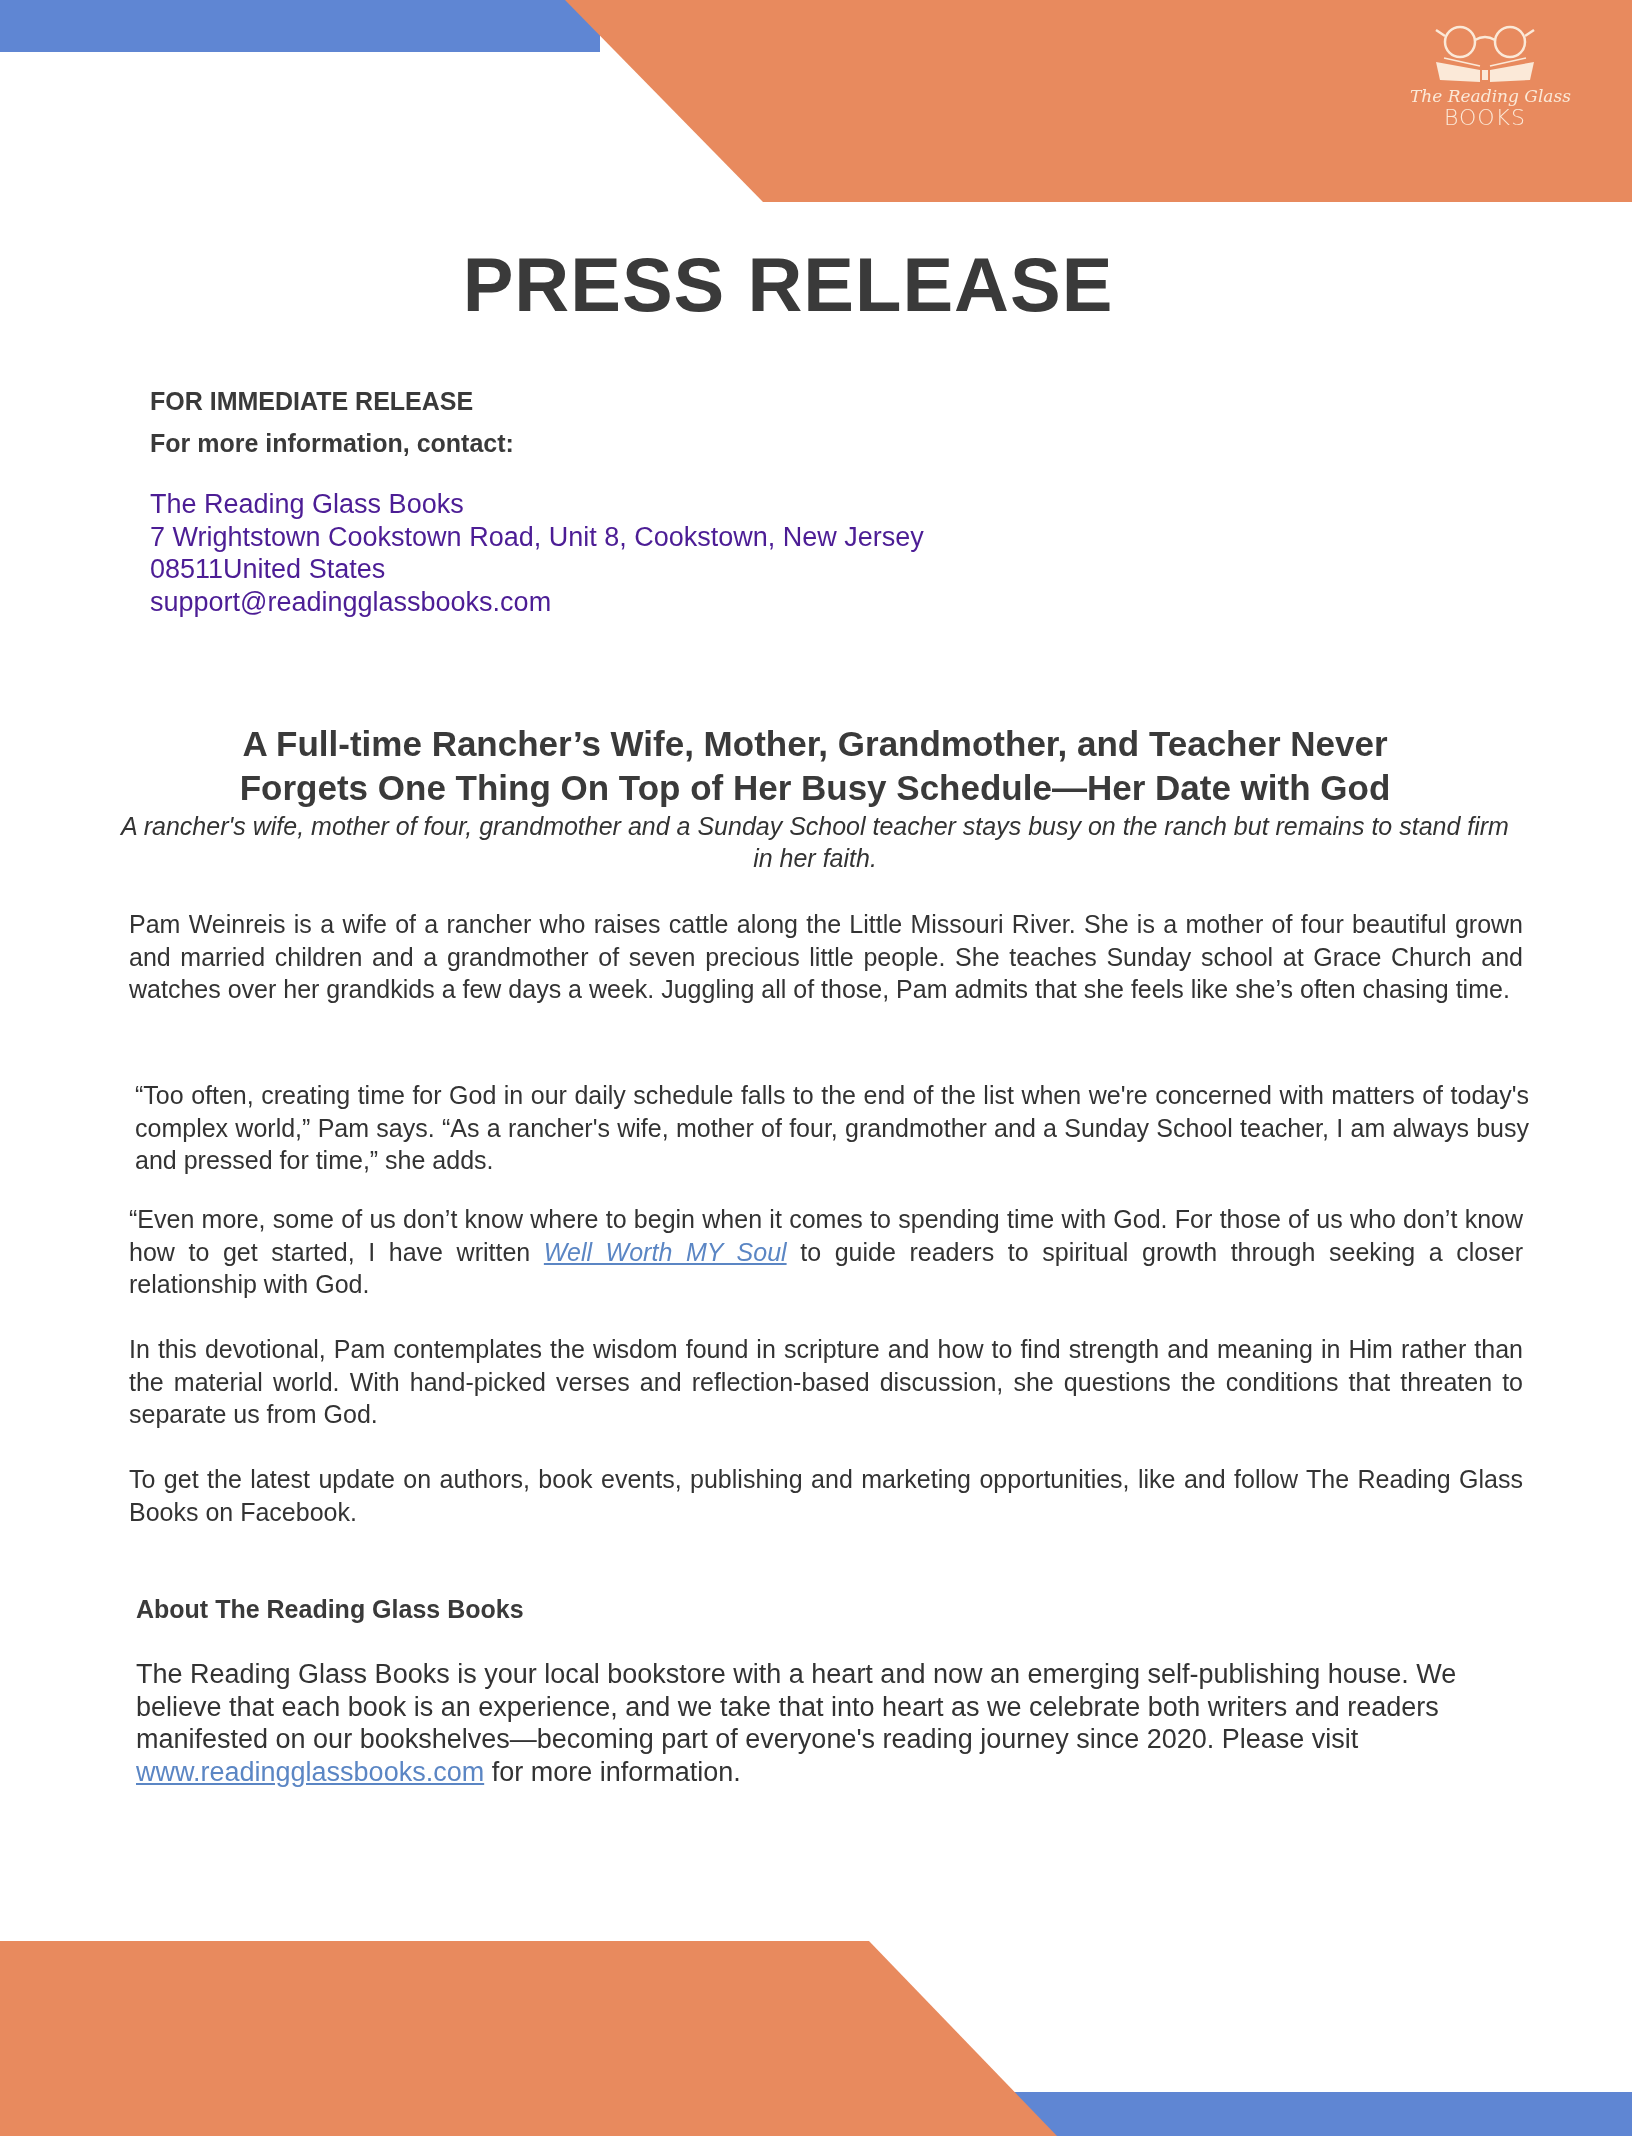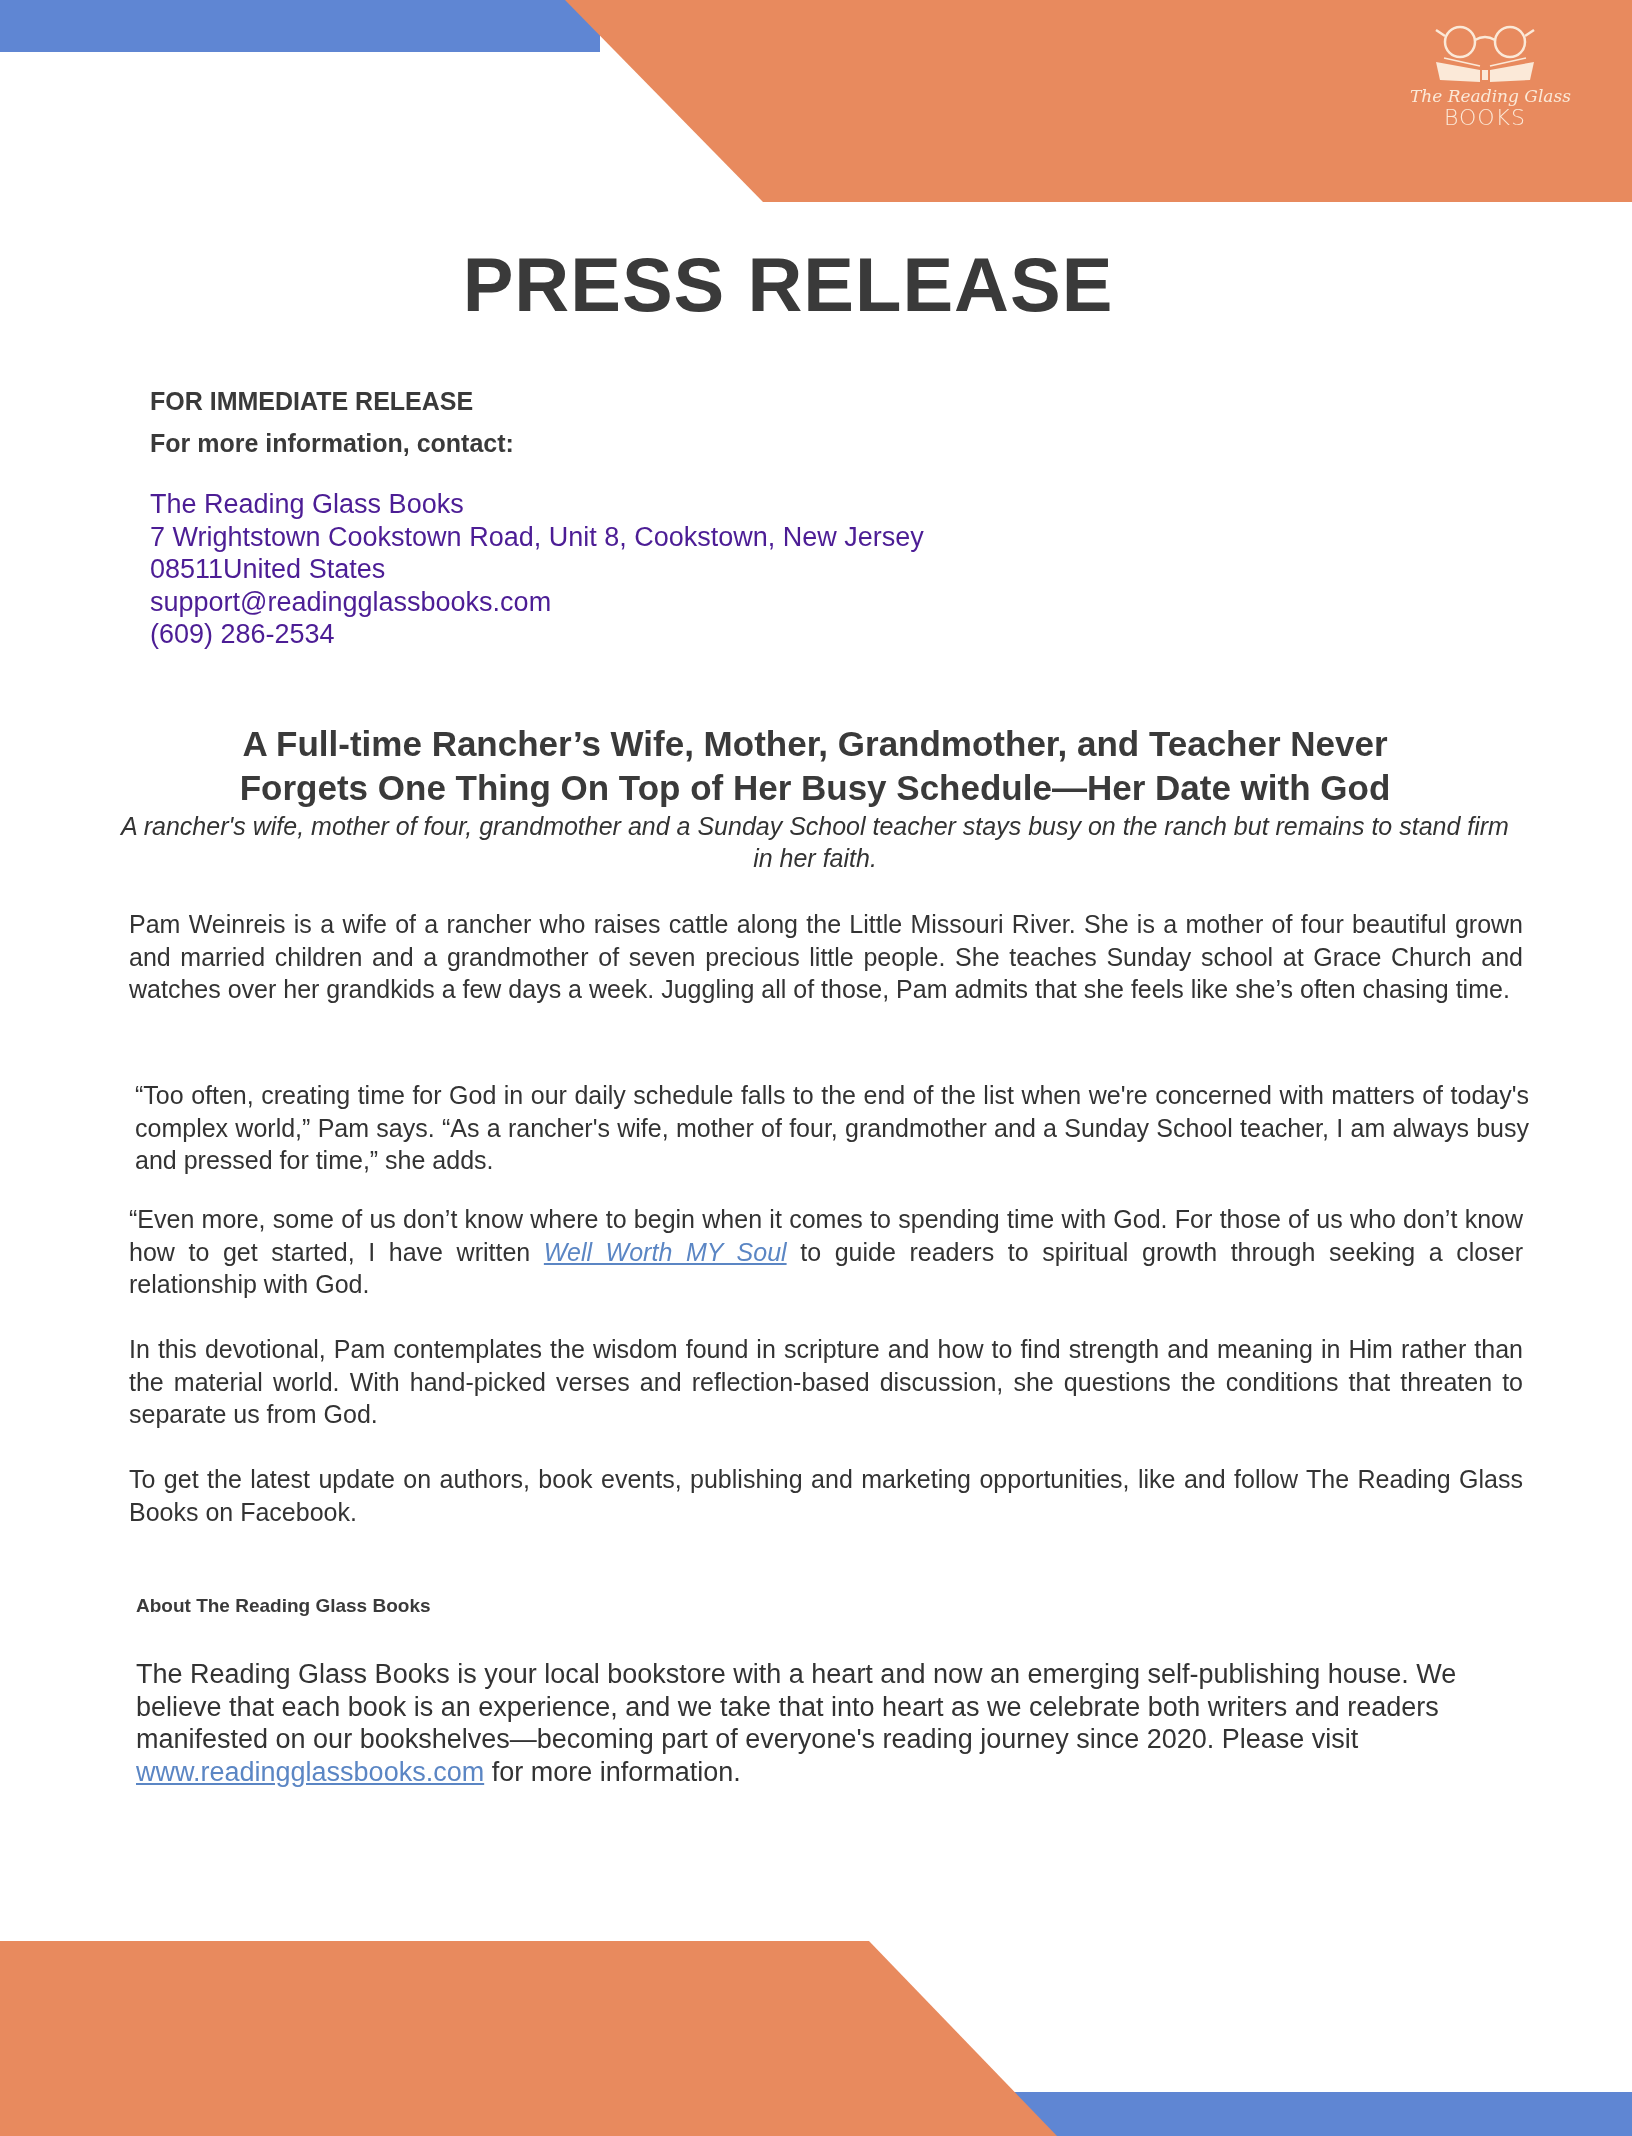"(609) 286-2534" div { html: <div>(609) 286-2534</div> -> none }
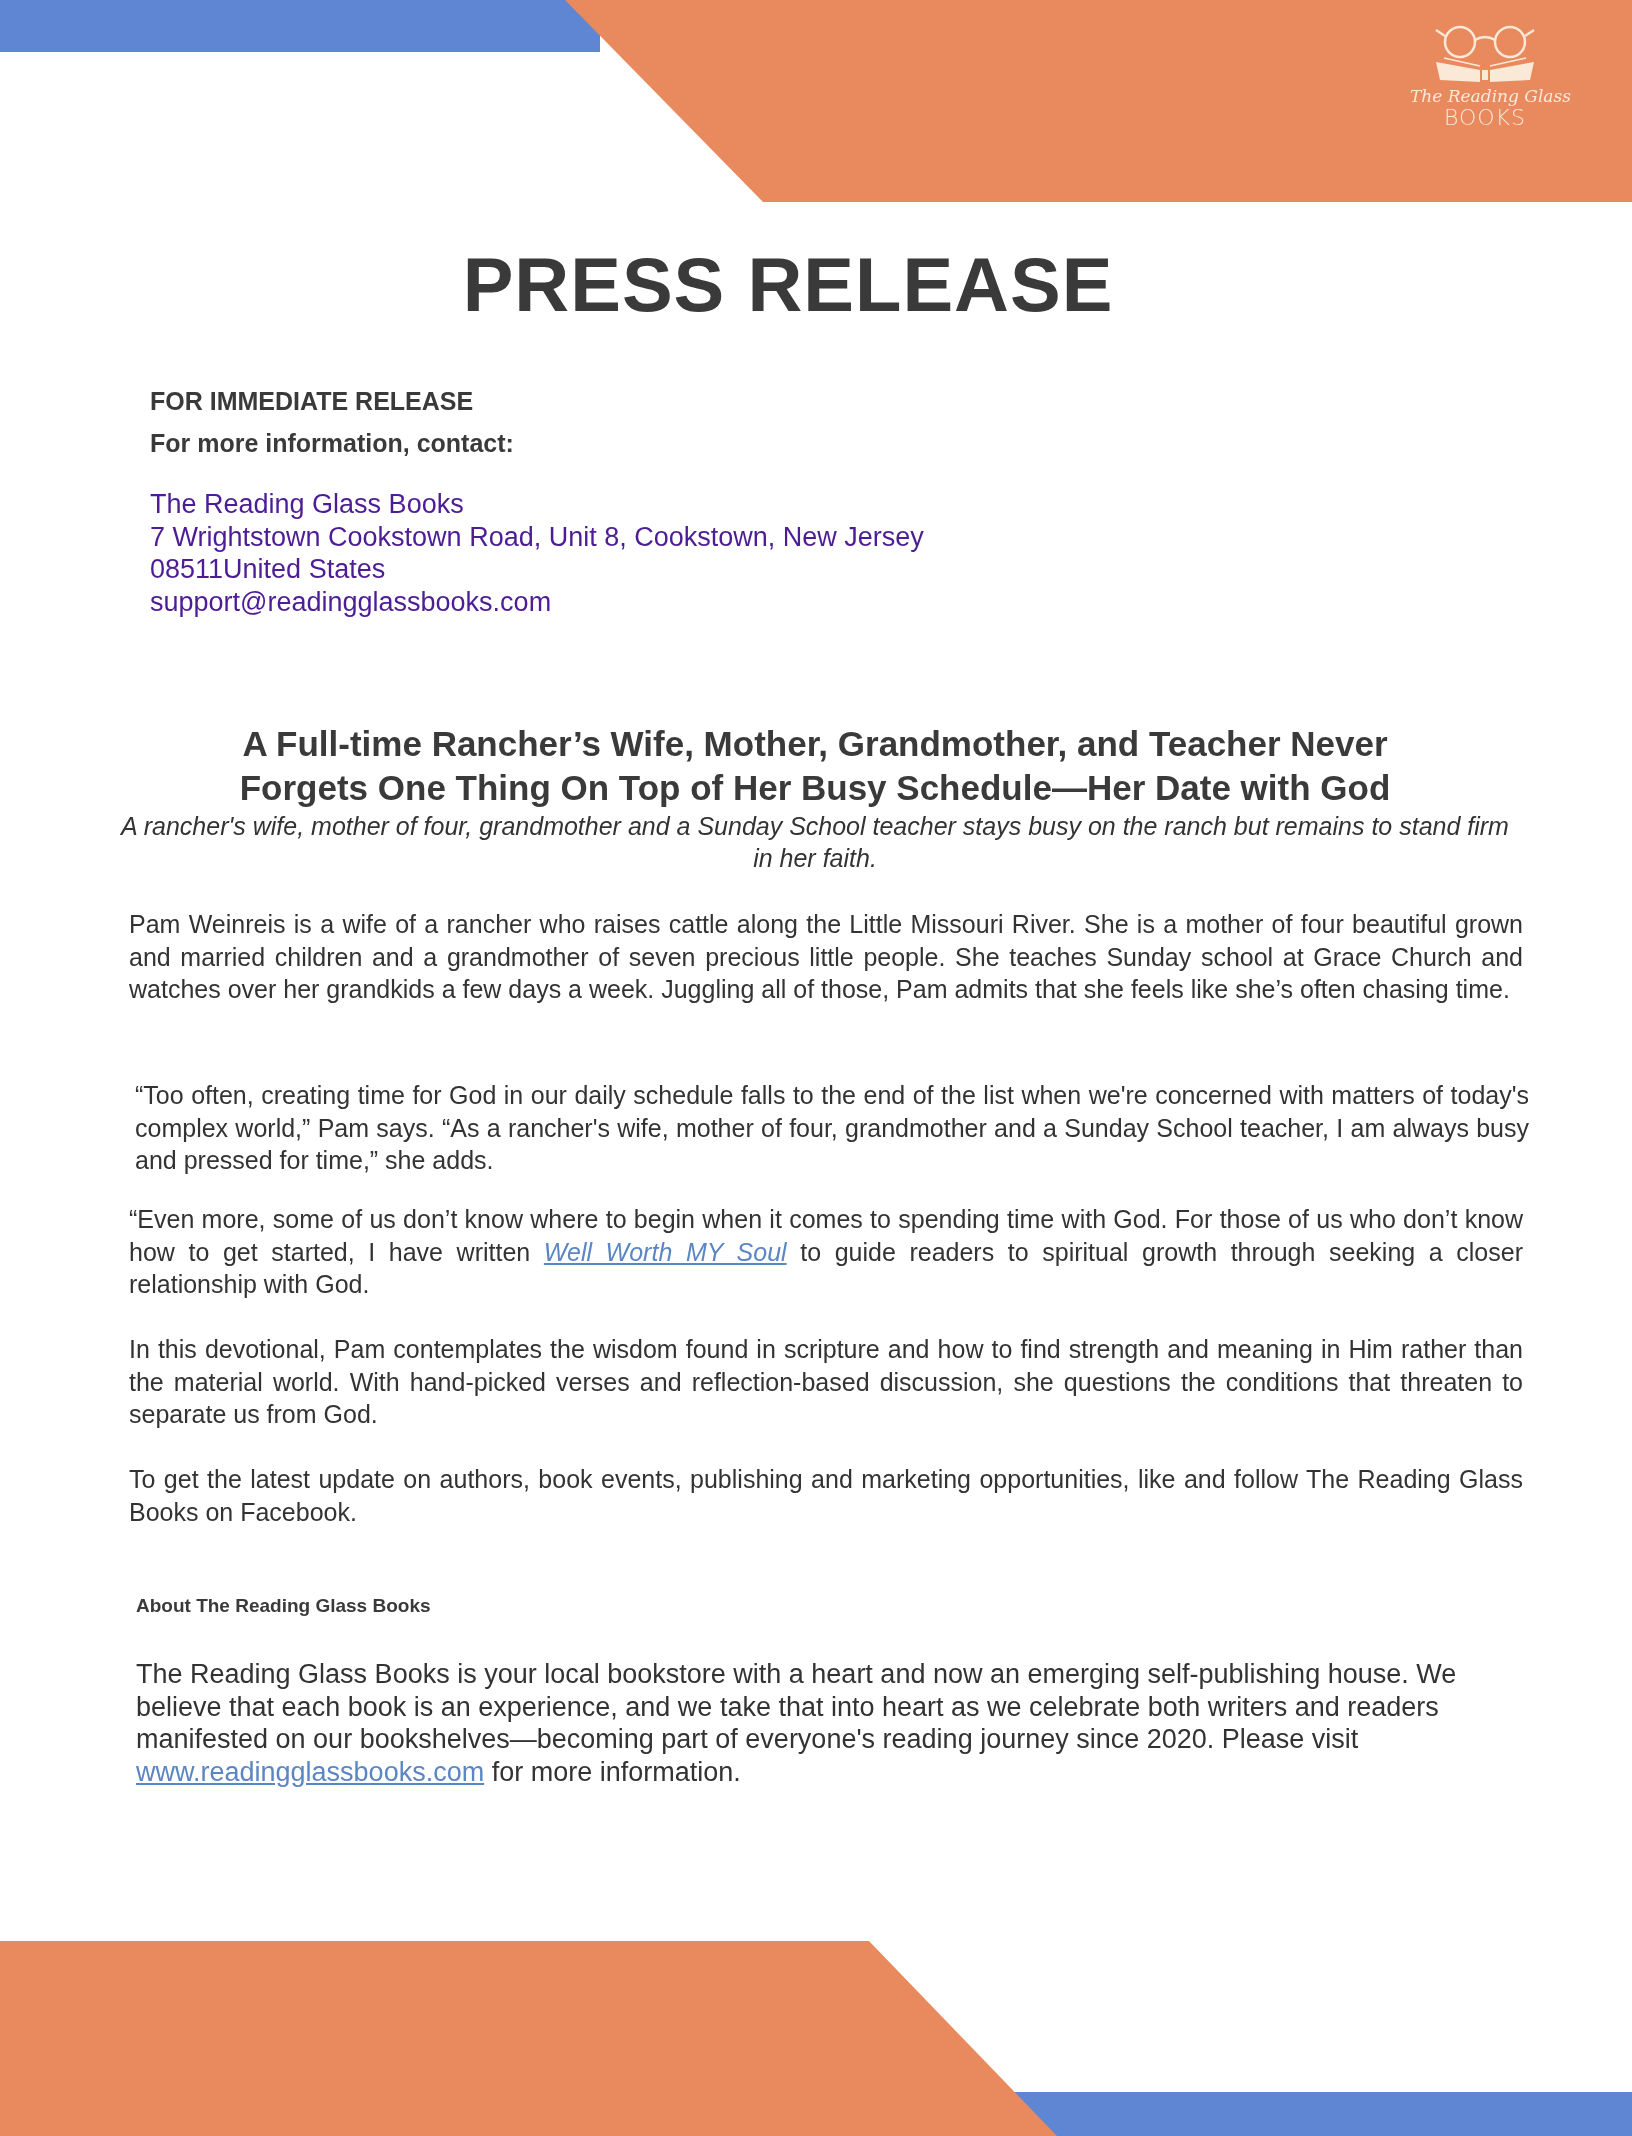"About The Reading Glass Books" .about-heading { font-size: 19px -> 25px }
